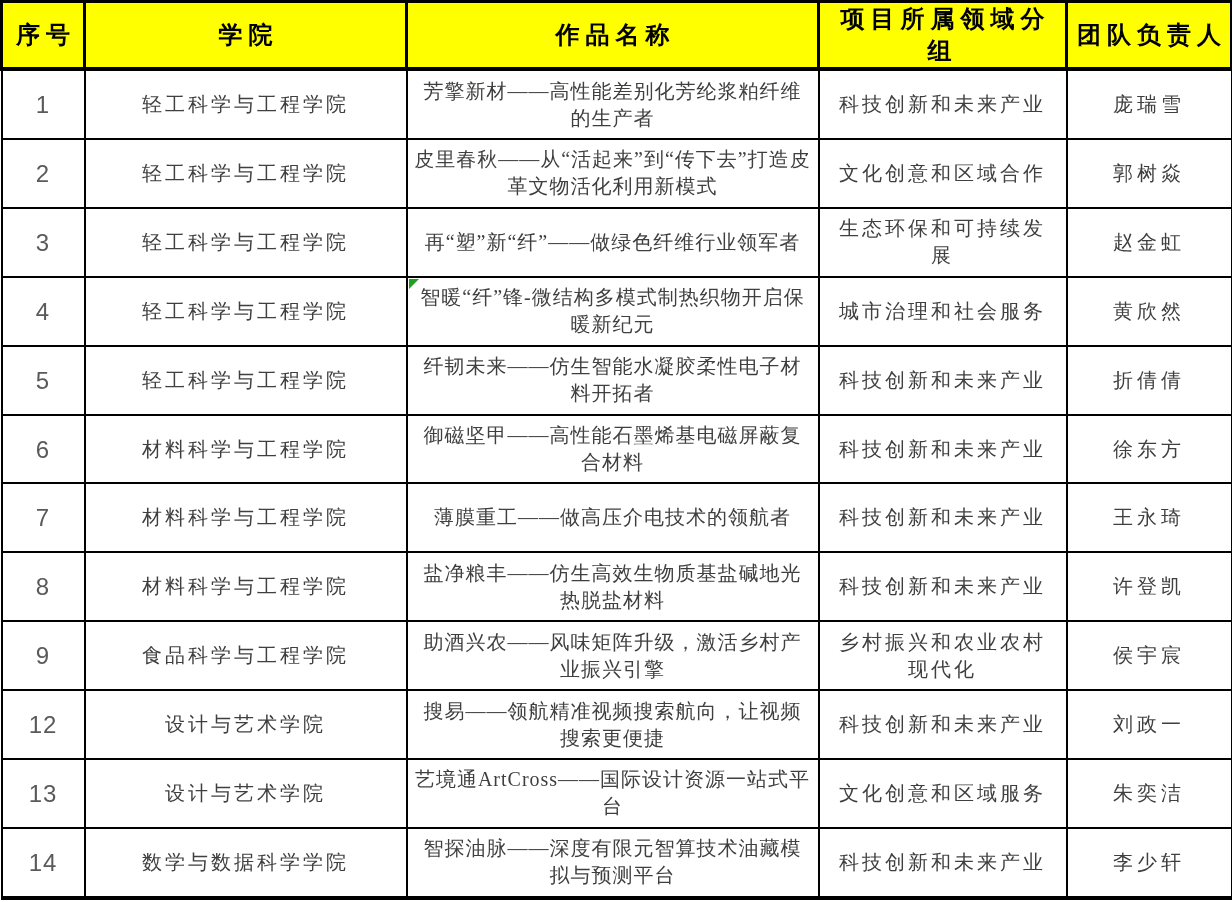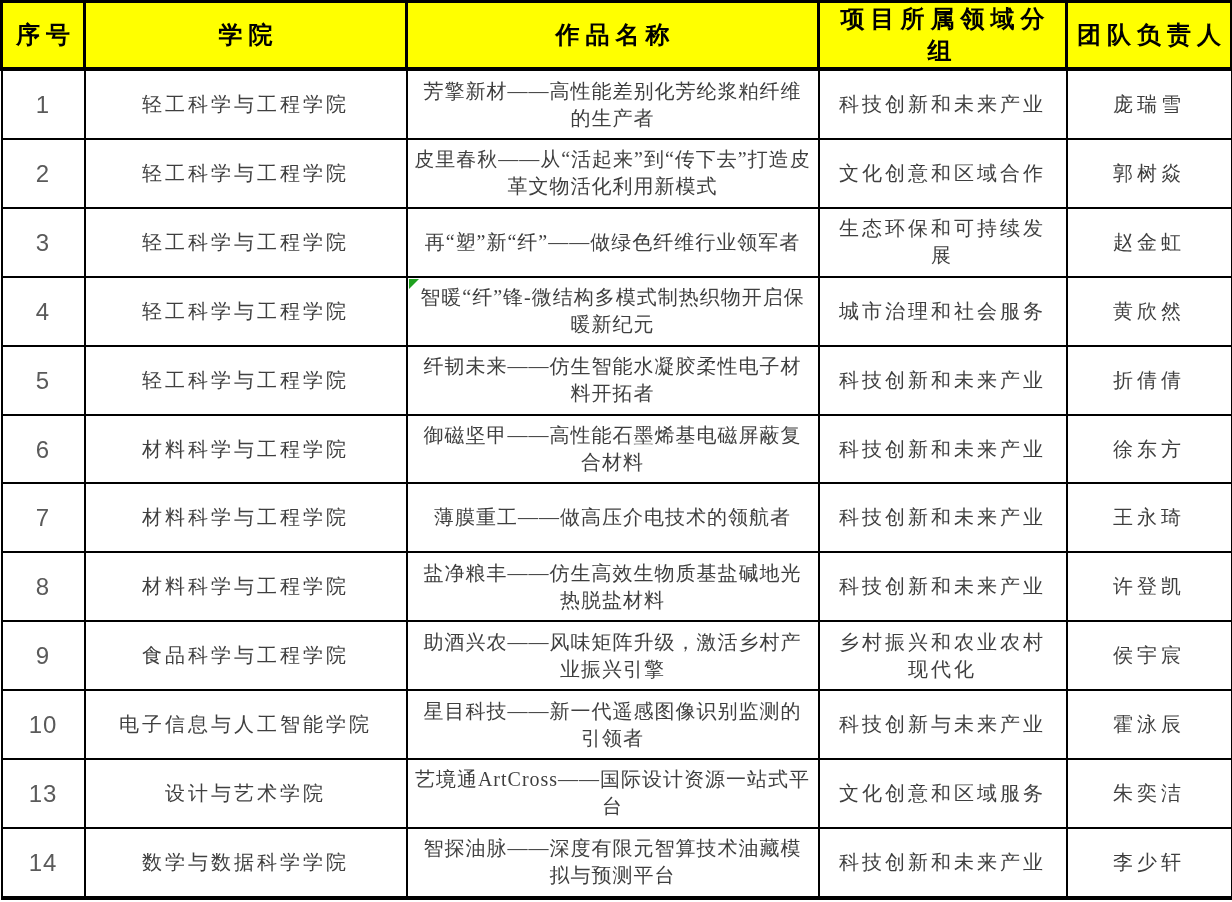"10" tr { html: <tr> <td>10</td> <td>电子信息与人工智能学院</td> <td>星目科技——新一代遥感图像识别监测的引领者</td> <td>科技创新与未来产业</td> <td>霍泳辰</td> </tr> -> none }
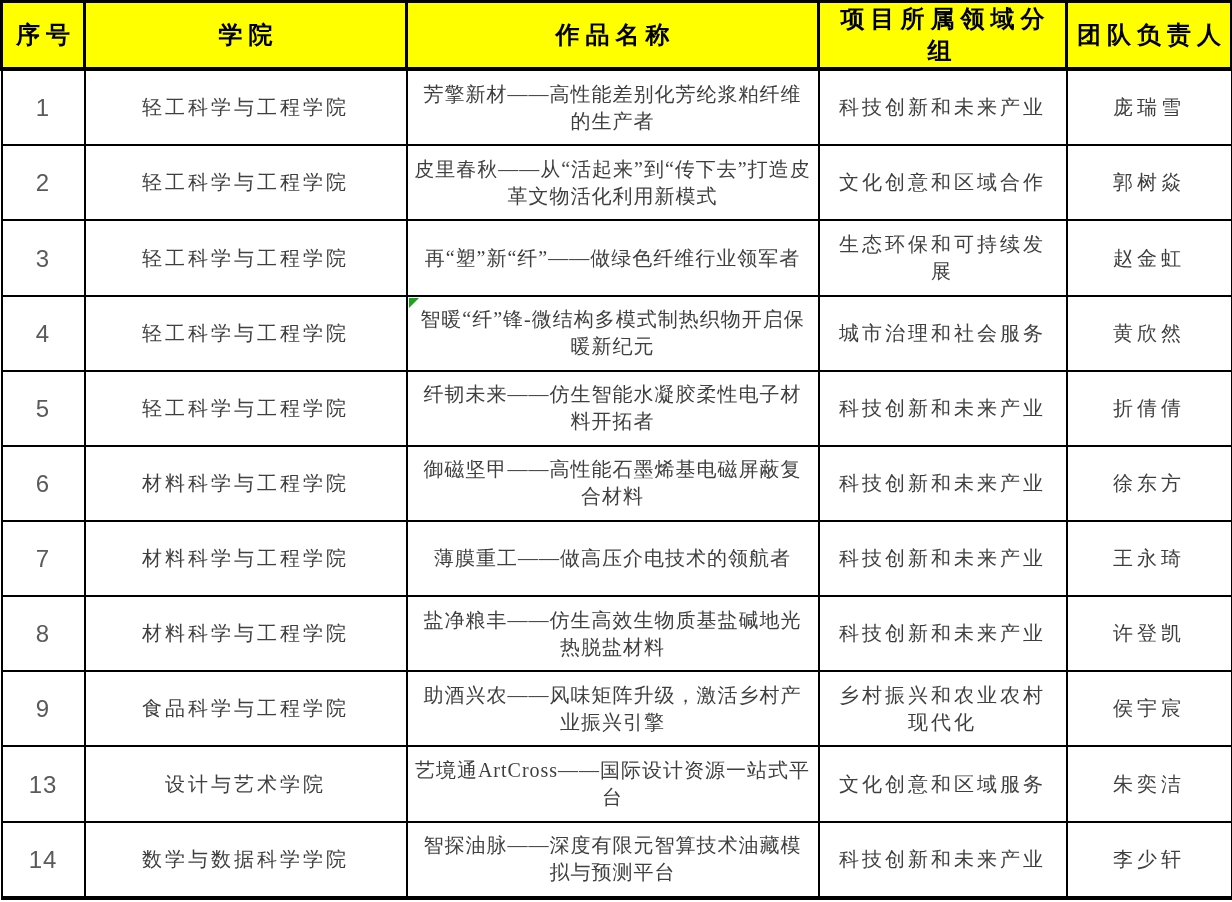"12" tr { html: none -> <tr> <td>12</td> <td>设计与艺术学院</td> <td>搜易——领航精准视频搜索航向，让视频搜索更便捷</td> <td>科技创新和未来产业</td> <td>刘政一</td> </tr> }
